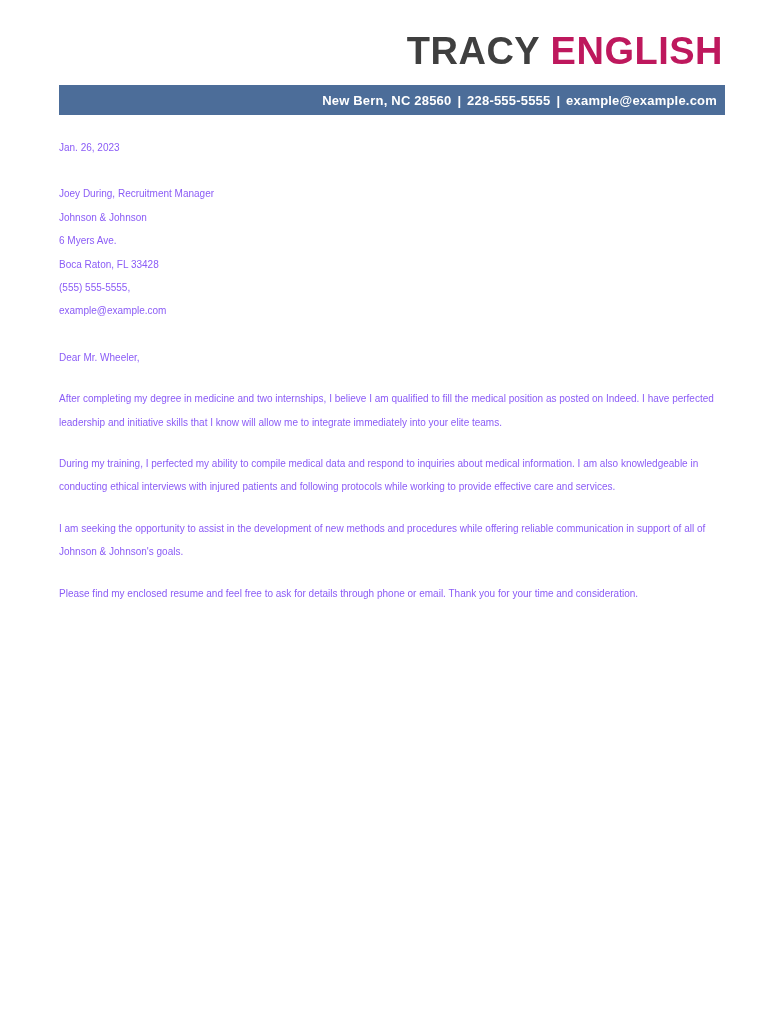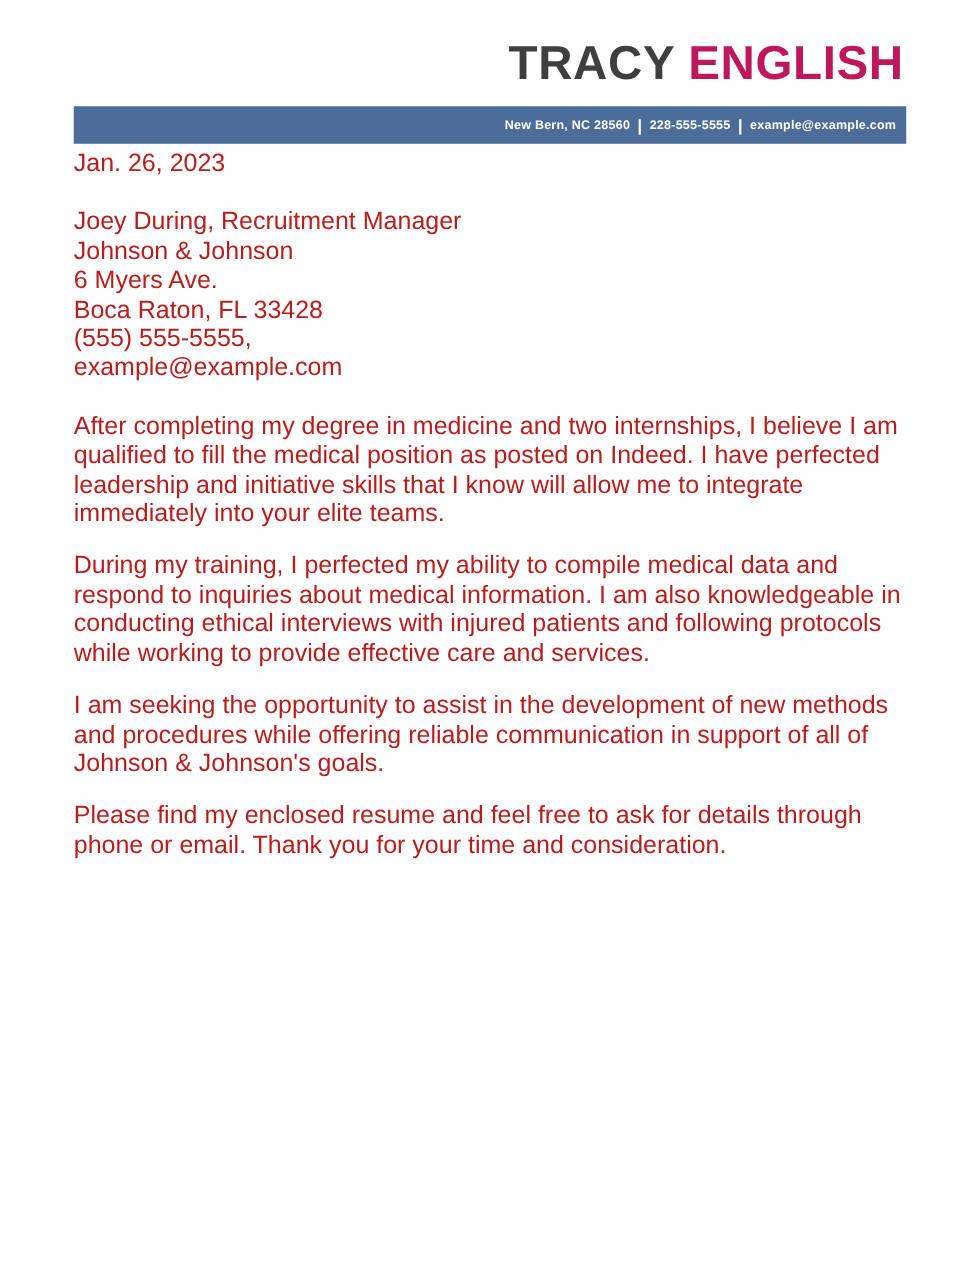"New Bern, NC 28560" .contact-text { font-size: 10px -> 13px }
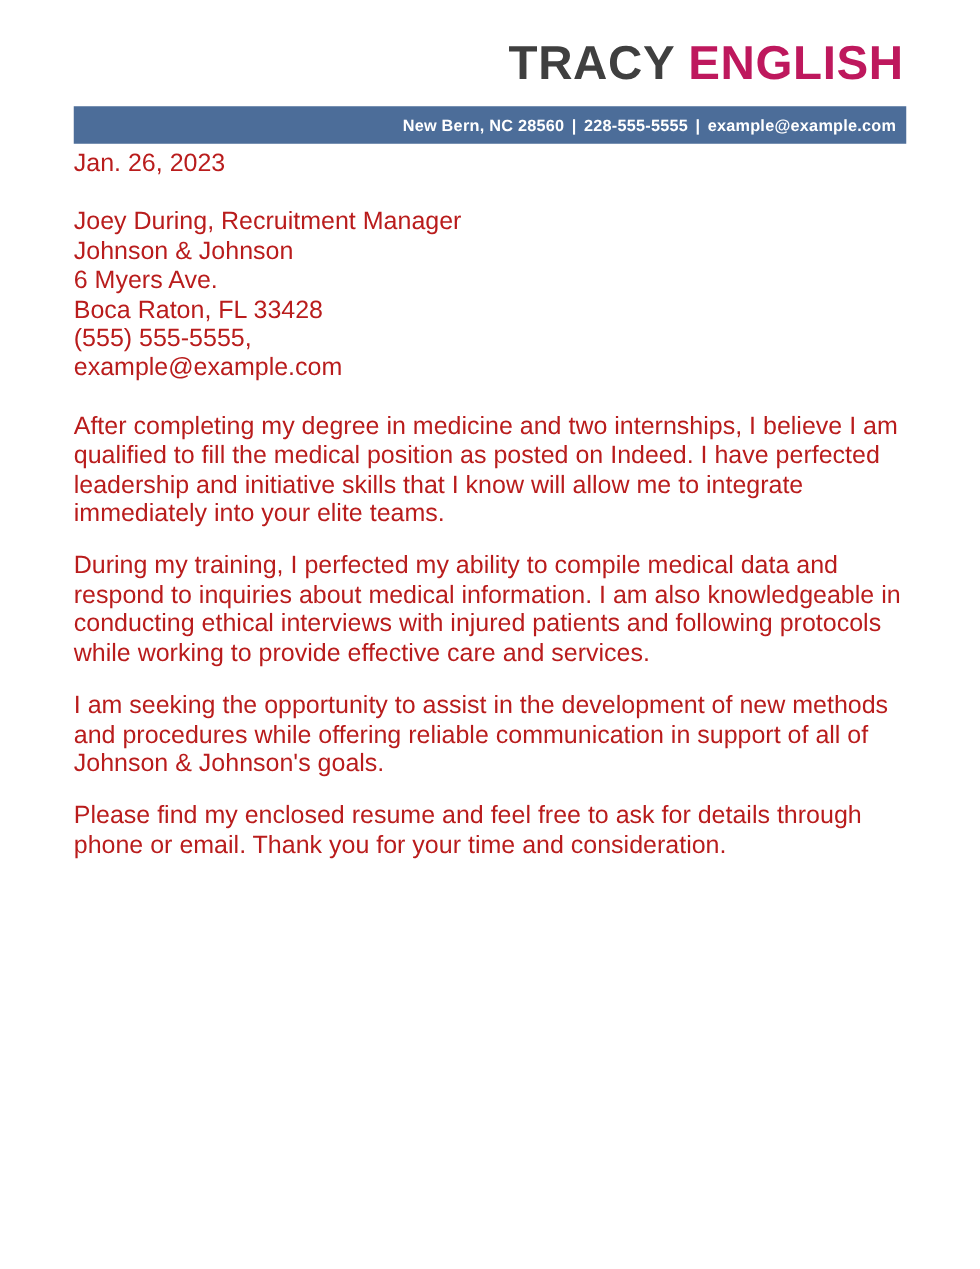"Jan. 26, 2023" .letter { color: #b91c1c -> #8b5cf6; font-size: 20px -> 10px; top: 120px -> 136px }
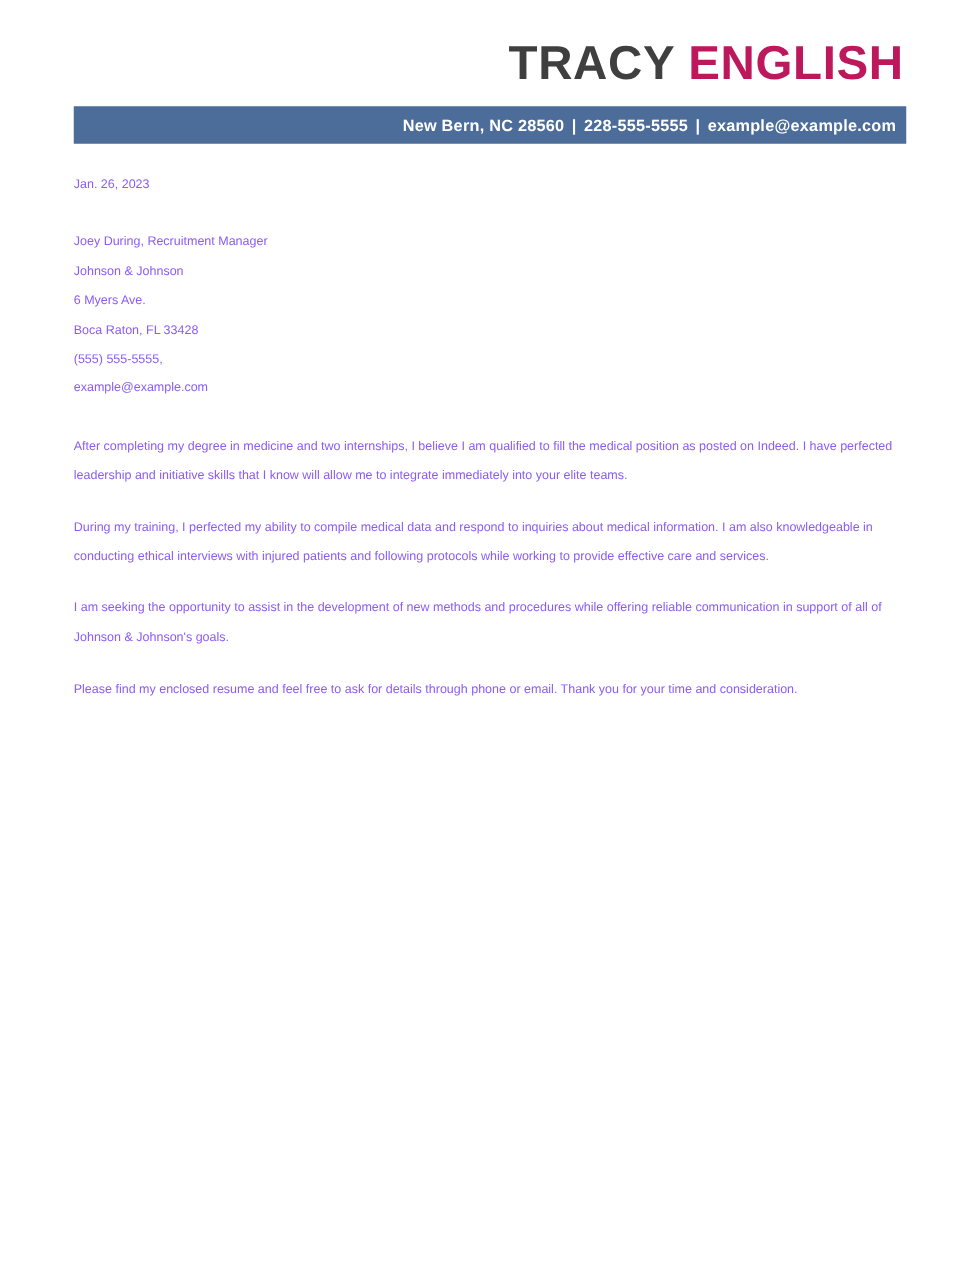"Dear Mr. Wheeler," p.salutation { html: none -> <p>Dear Mr. Wheeler,</p> }
